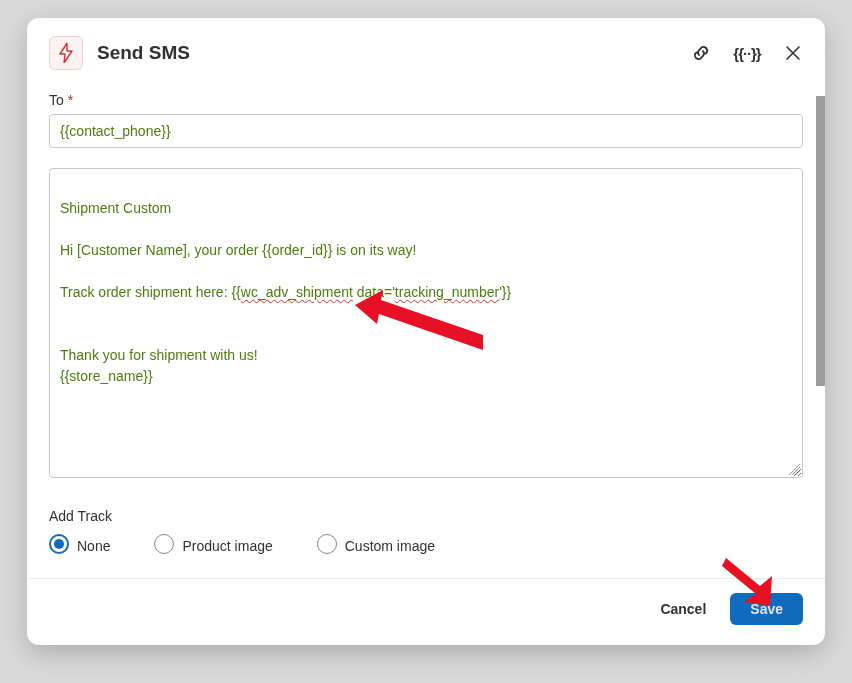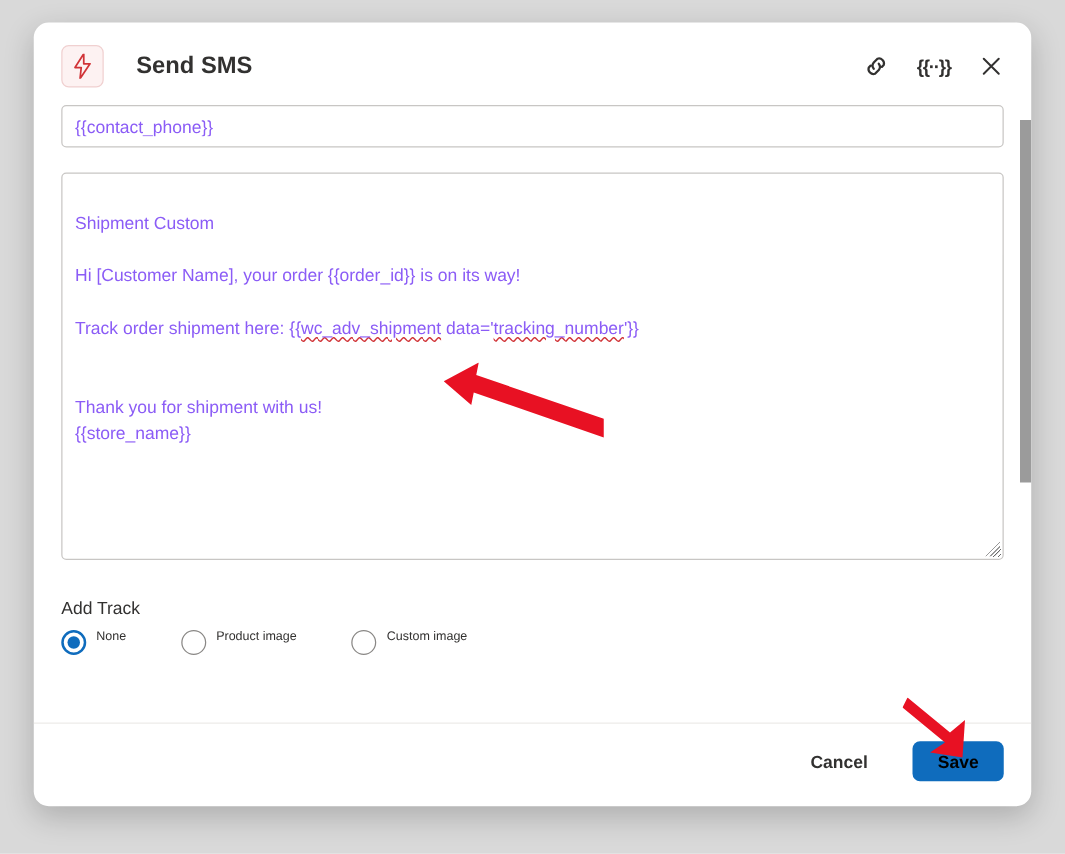"Send SMS" .header { gap: 26px -> 14px }
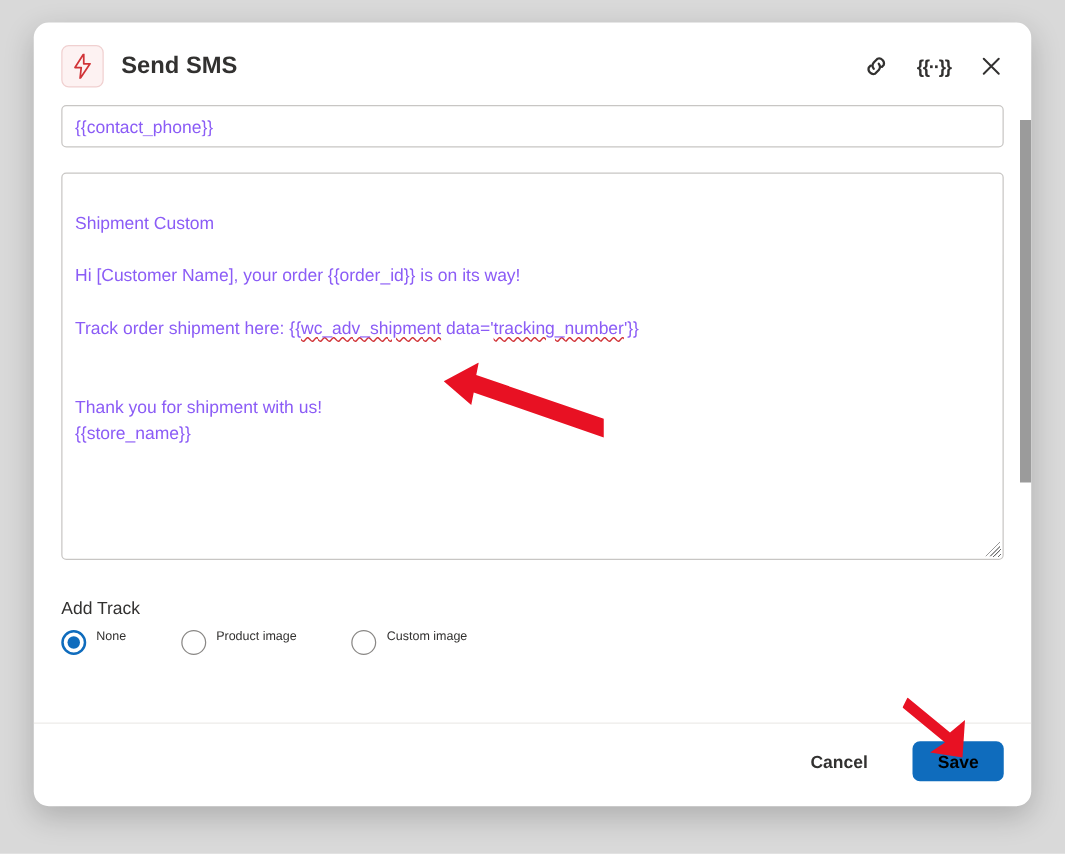"To *" div.field-label { html: none -> <div> <span>To</span><span>*</span> </div> }
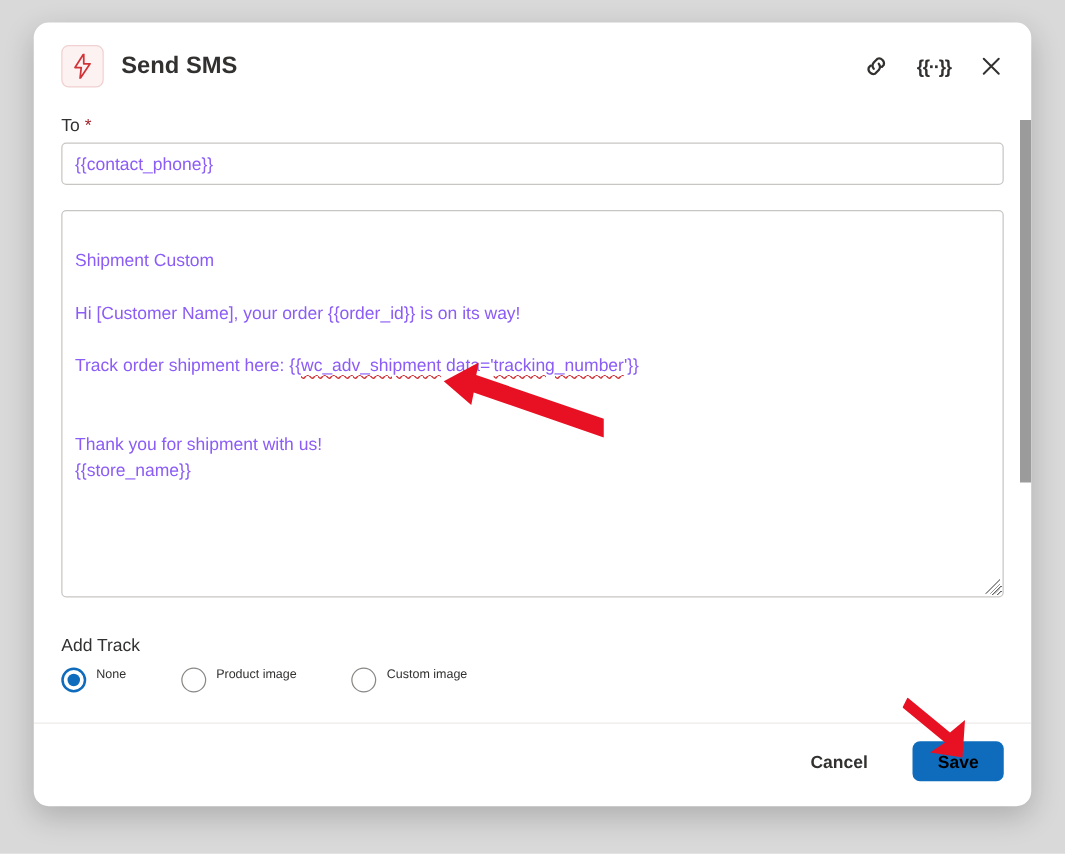"{{contact_phone}}" .input, .textarea { color: #8b5cf6 -> #4d7c0f }
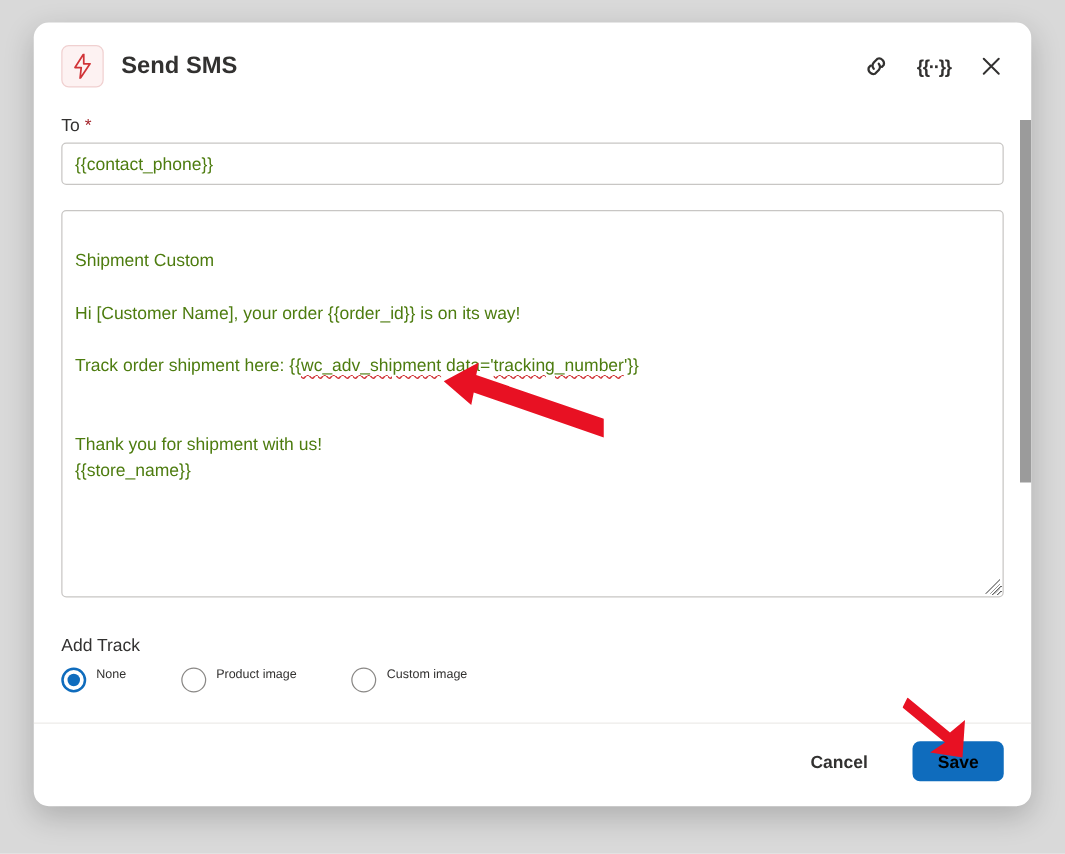"None" .radio { align-items: flex-start -> flex-end; font-size: 10px -> 14px }
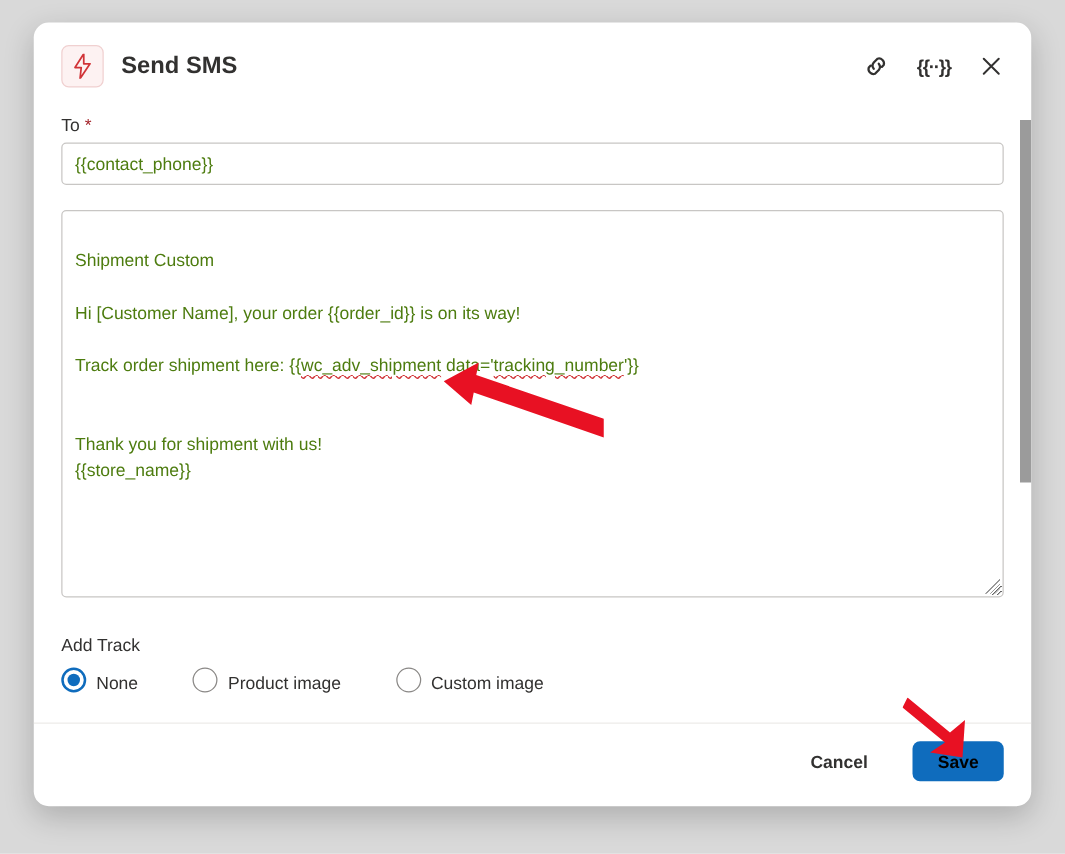"Cancel" .footer { gap: 16px -> 4px }
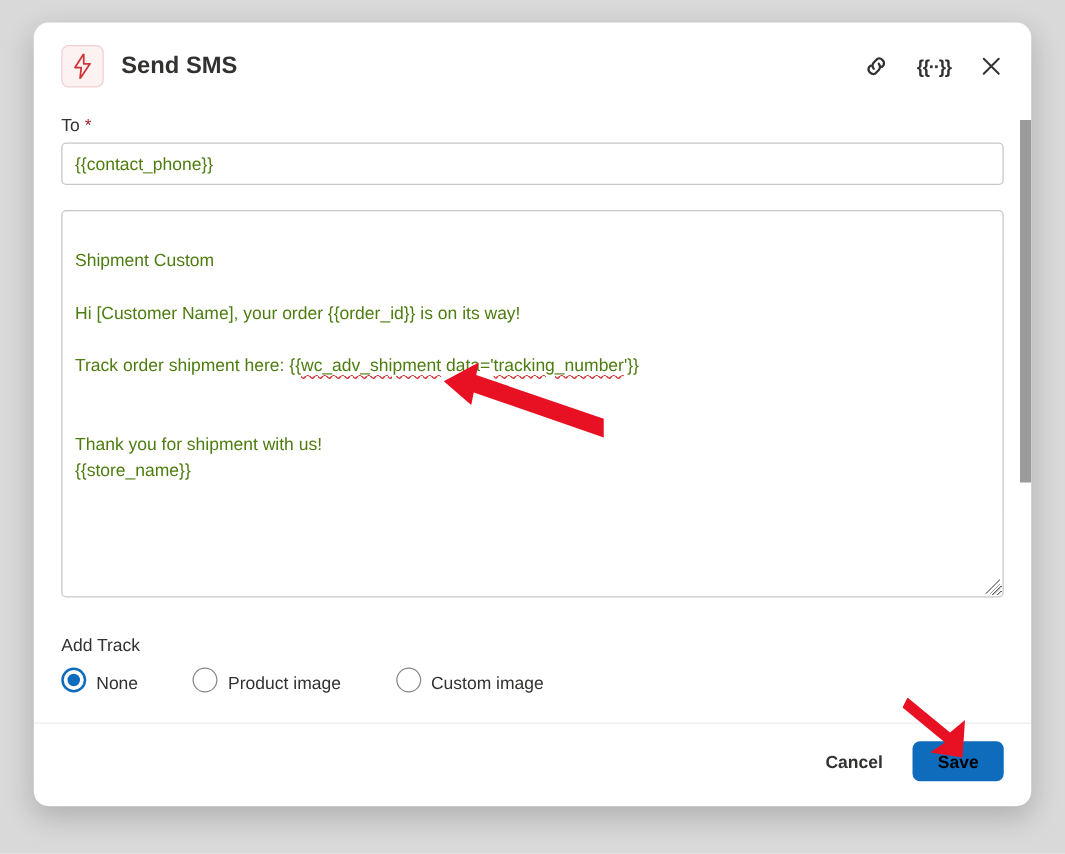"Save" .btn-save { color: #000000 -> #e5e5e5 }
